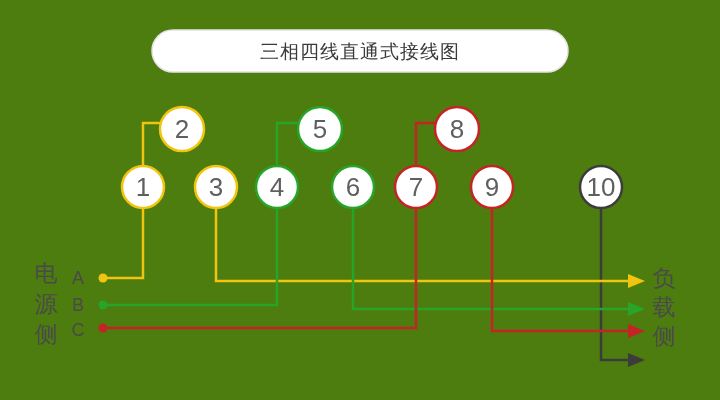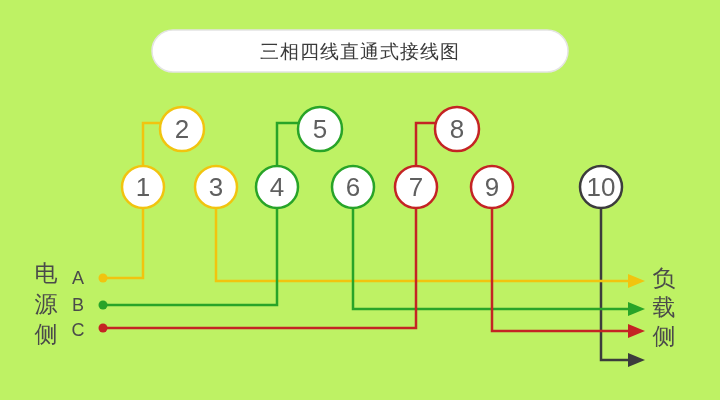"三相四线直通式接线图" .stage { background: #bef264 -> #4d7c0f }
